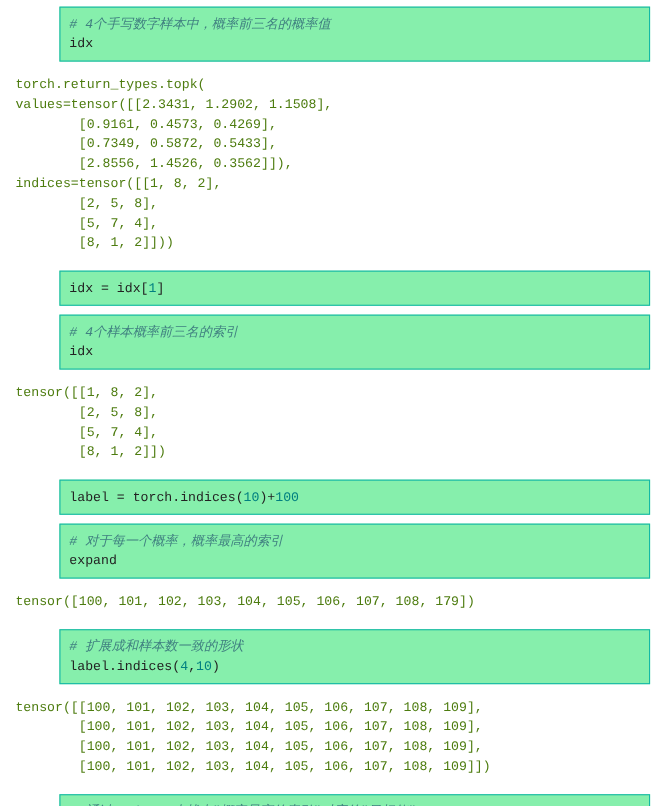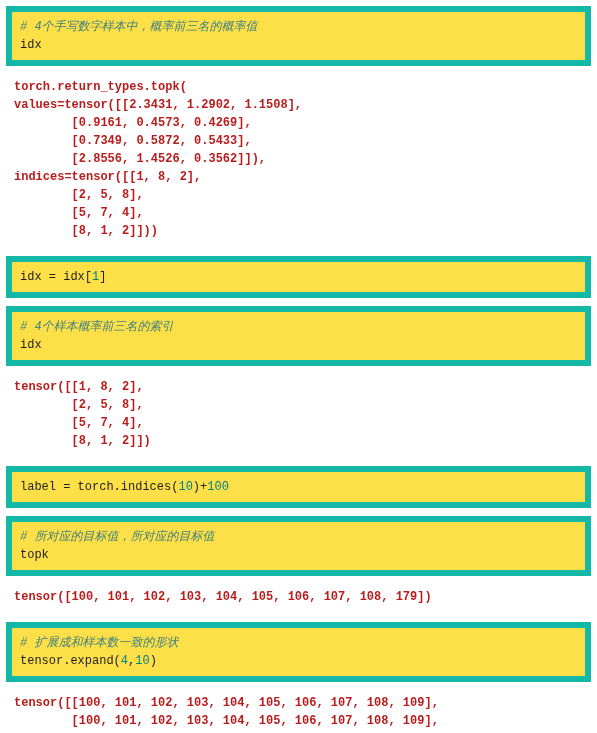"# 4个手写数字样本中，概率前三名的概率值 idx" .codeblock { background: #fde047 -> #86efac; border: 6px solid #14b8a6 -> 1px solid #14b8a6; margin-left: none -> 48px }
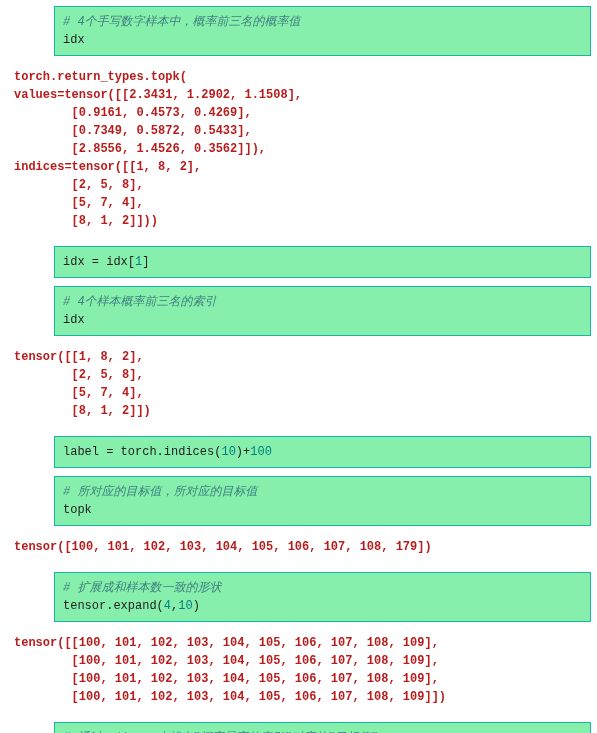"torch.return_types.topk(" .output { color: #b91c1c -> #4d7c0f; font-weight: bold -> none }
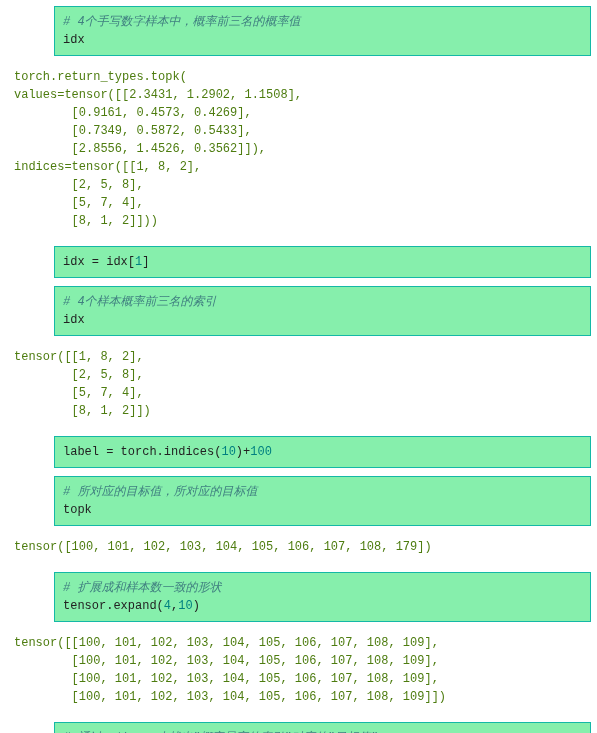"# 所对应的目标值，所对应的目标值" span.cm { text: 所对应的目标值，所对应的目标值 -> 对于每一个概率，概率最高的索引 }
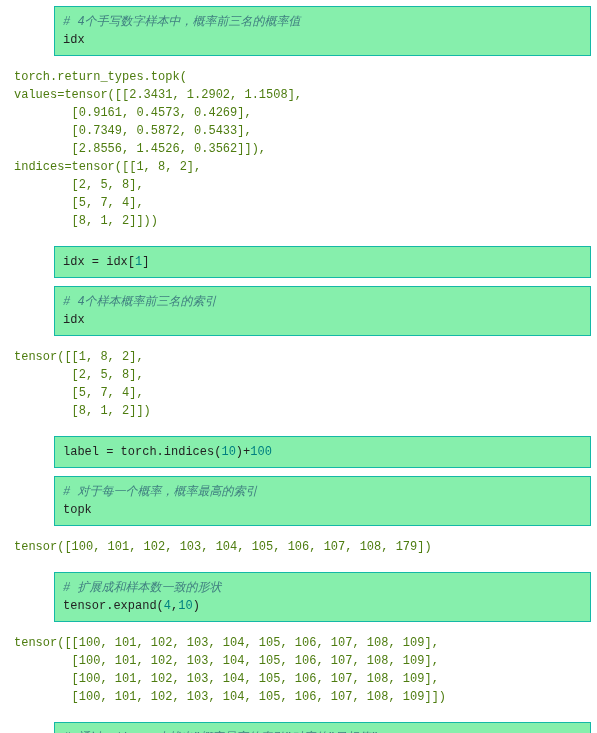"topk" span.plain { text: topk -> expand }
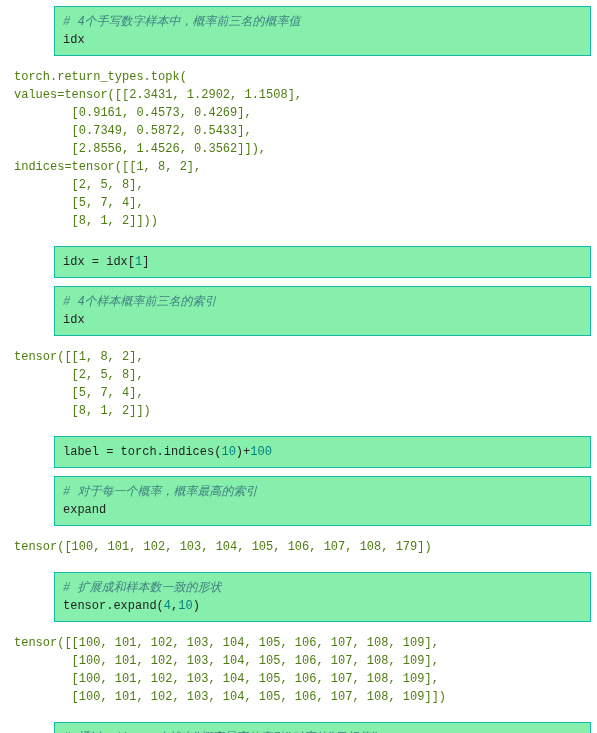"tensor.expand(" span.plain { text: tensor.expand -> label.indices }
